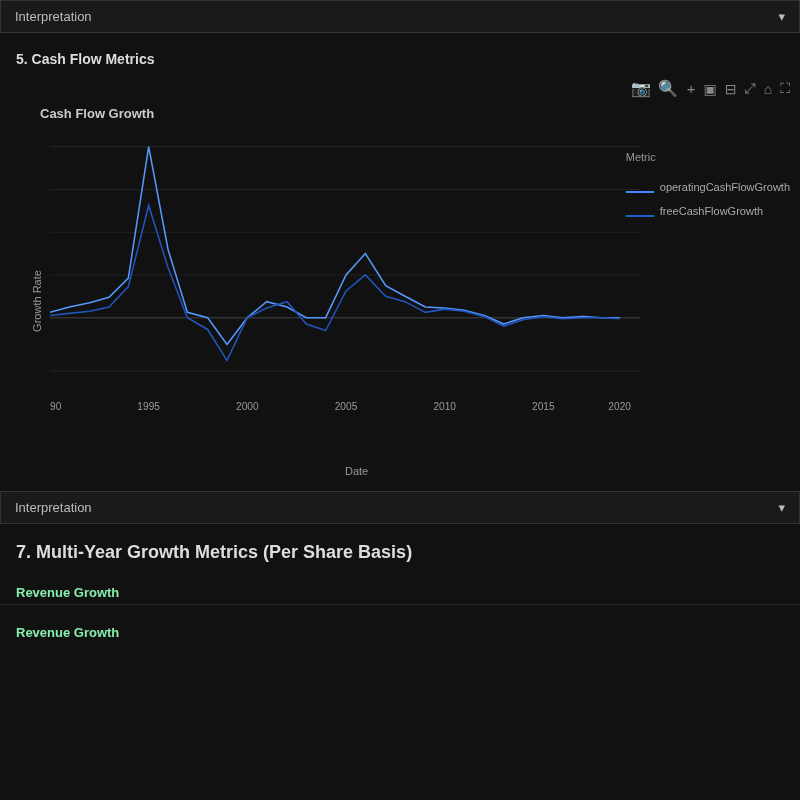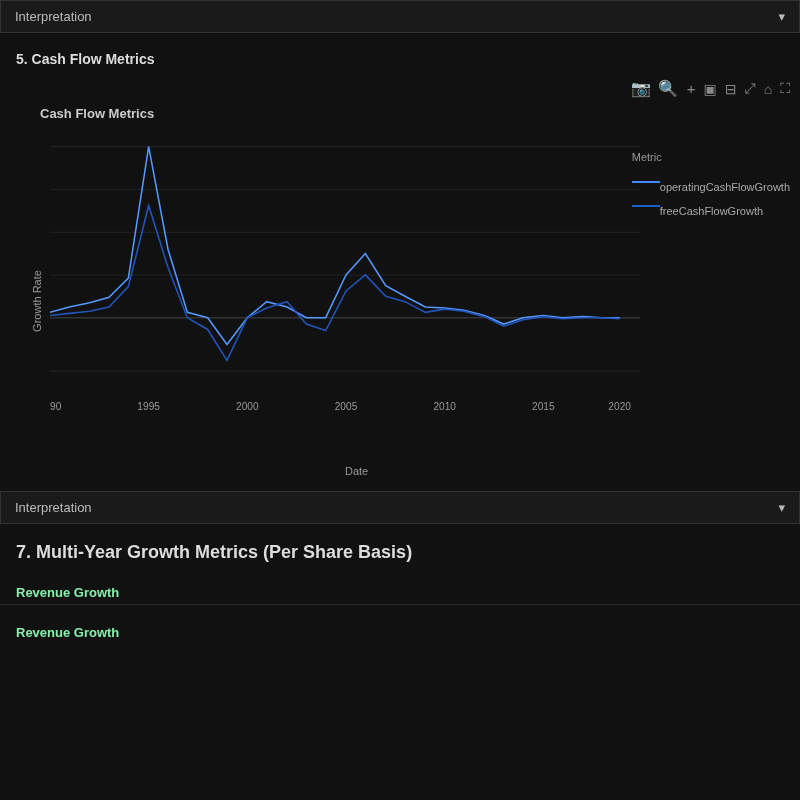"Cash Flow Metrics" div.chart-title { text: Metrics -> Growth }
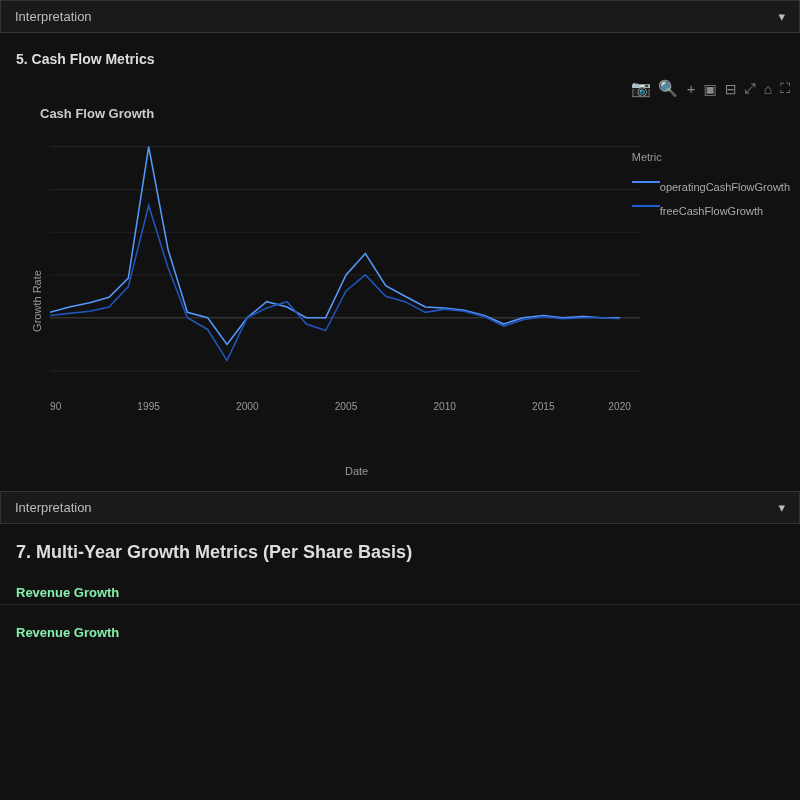"operatingCashFlowGrowth" .legend-item { align-items: flex-start -> flex-end; gap: none -> 6px }
